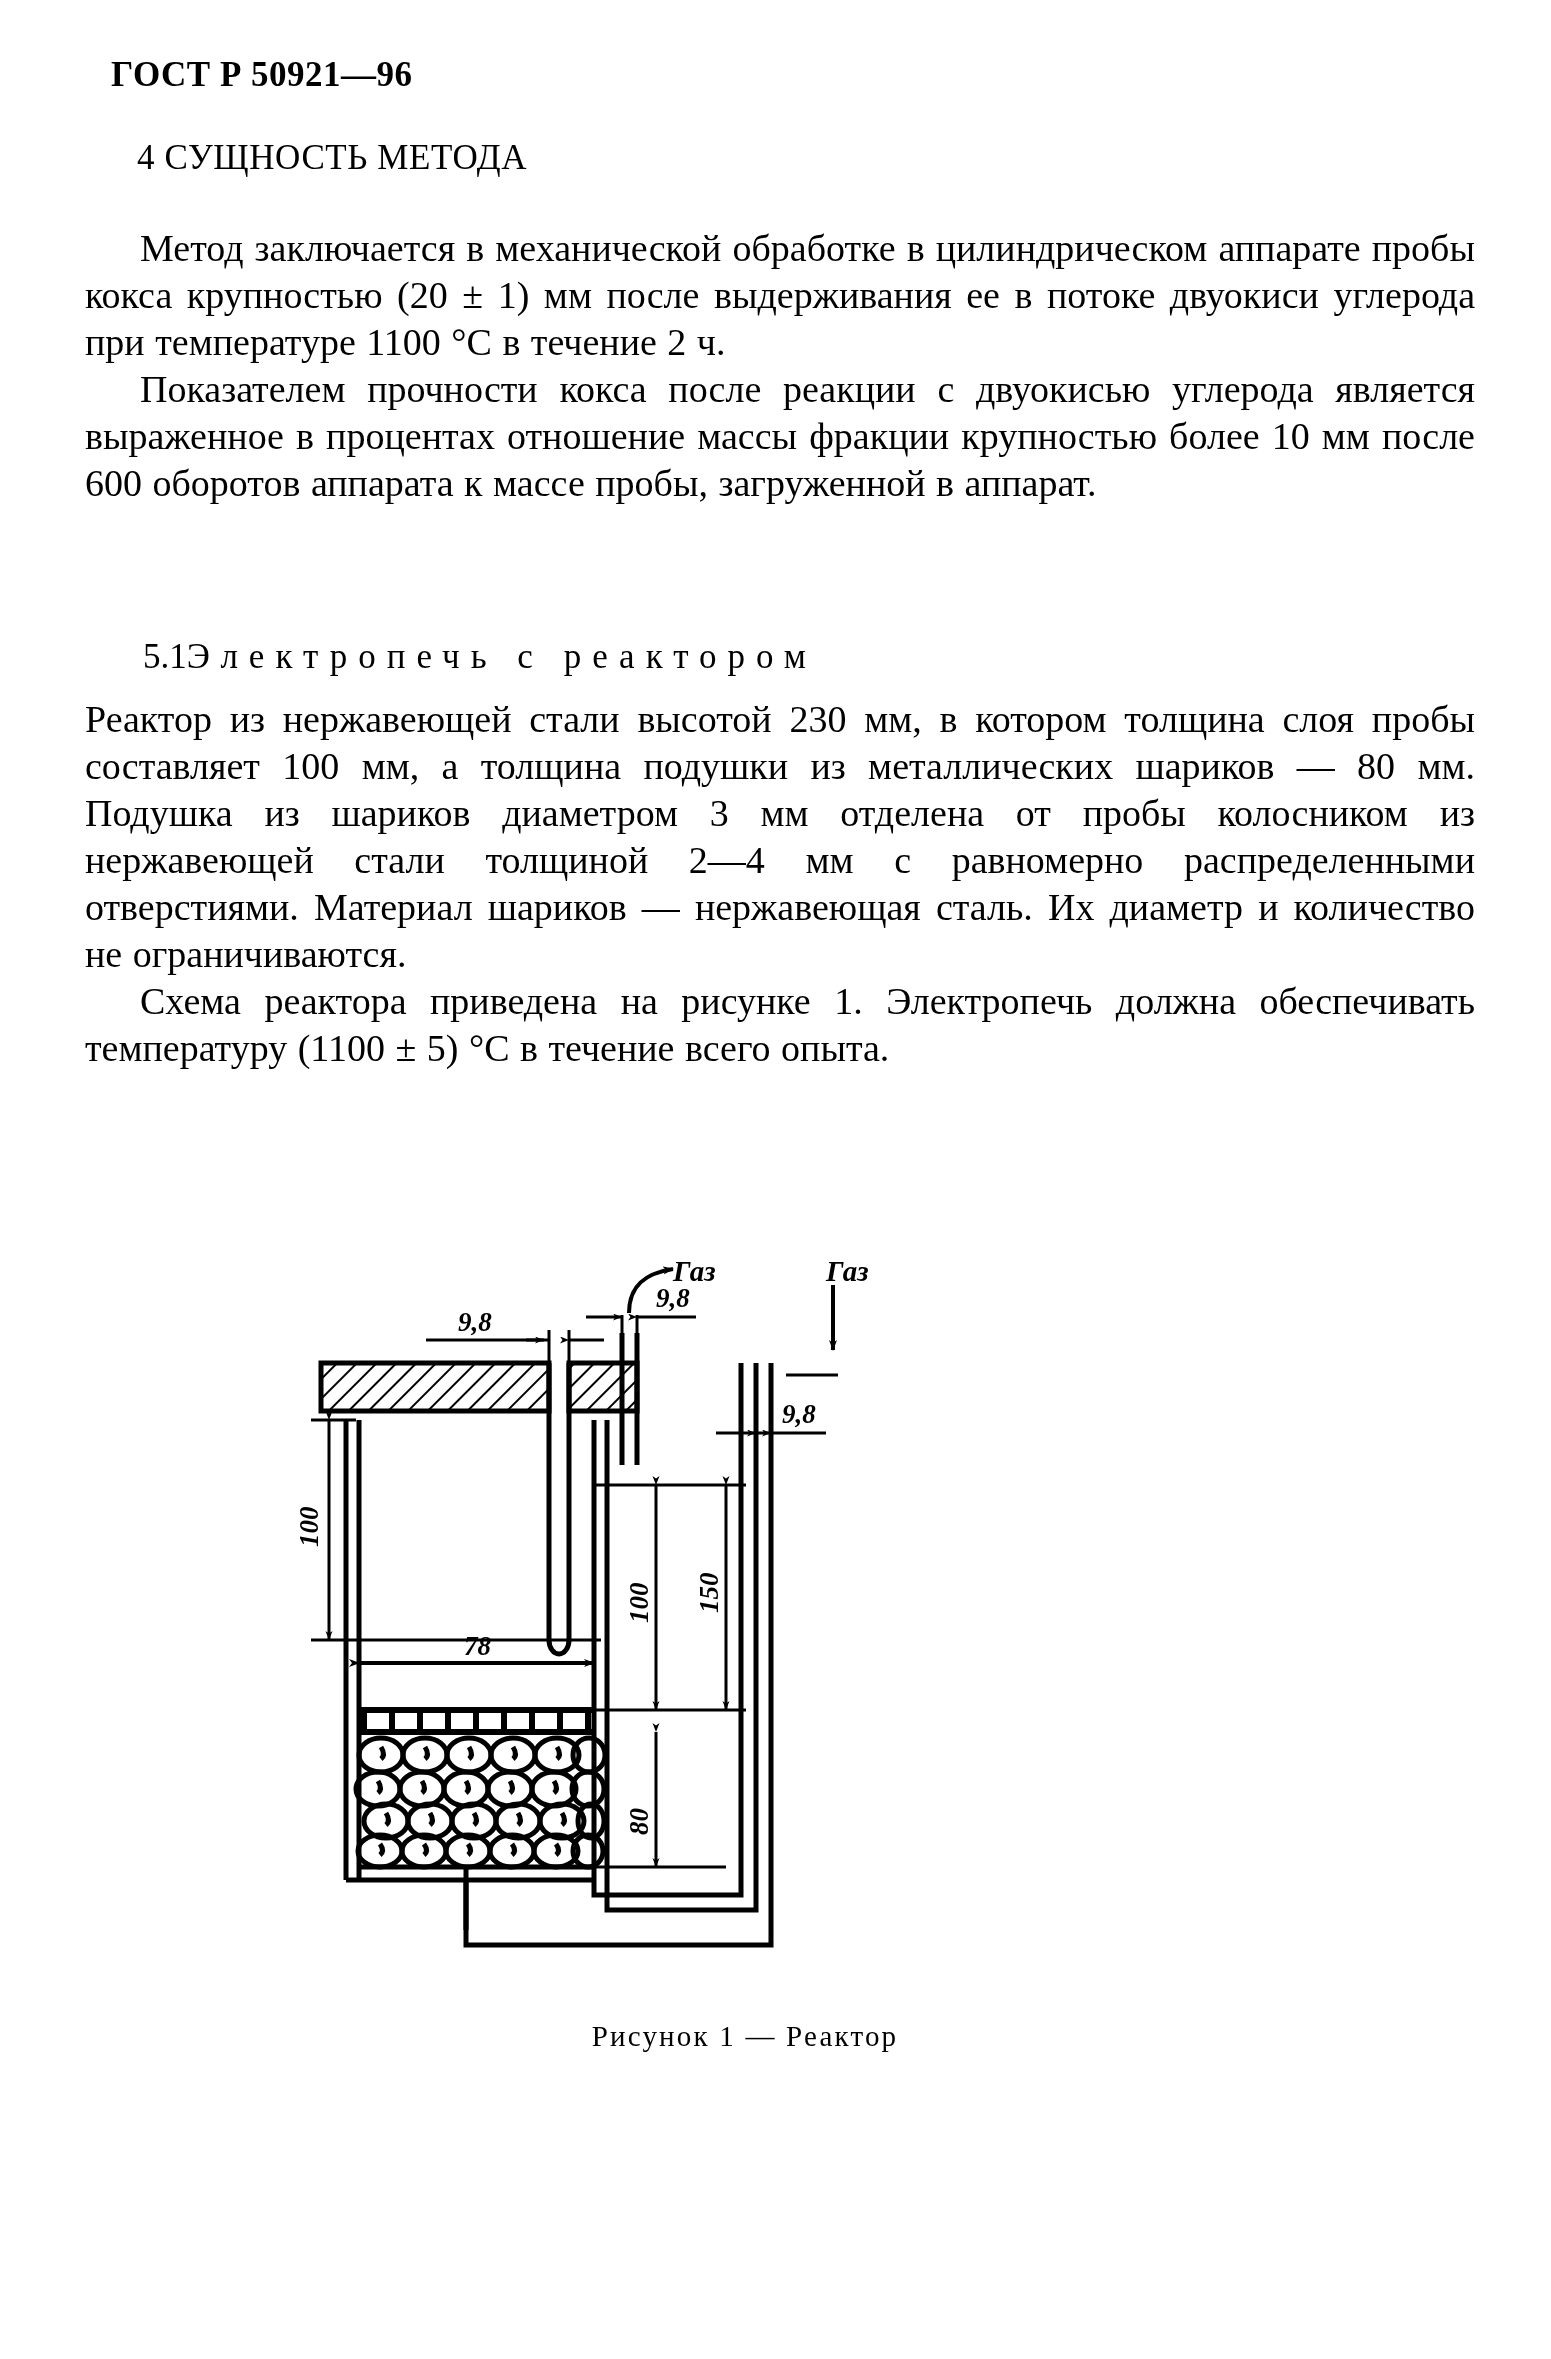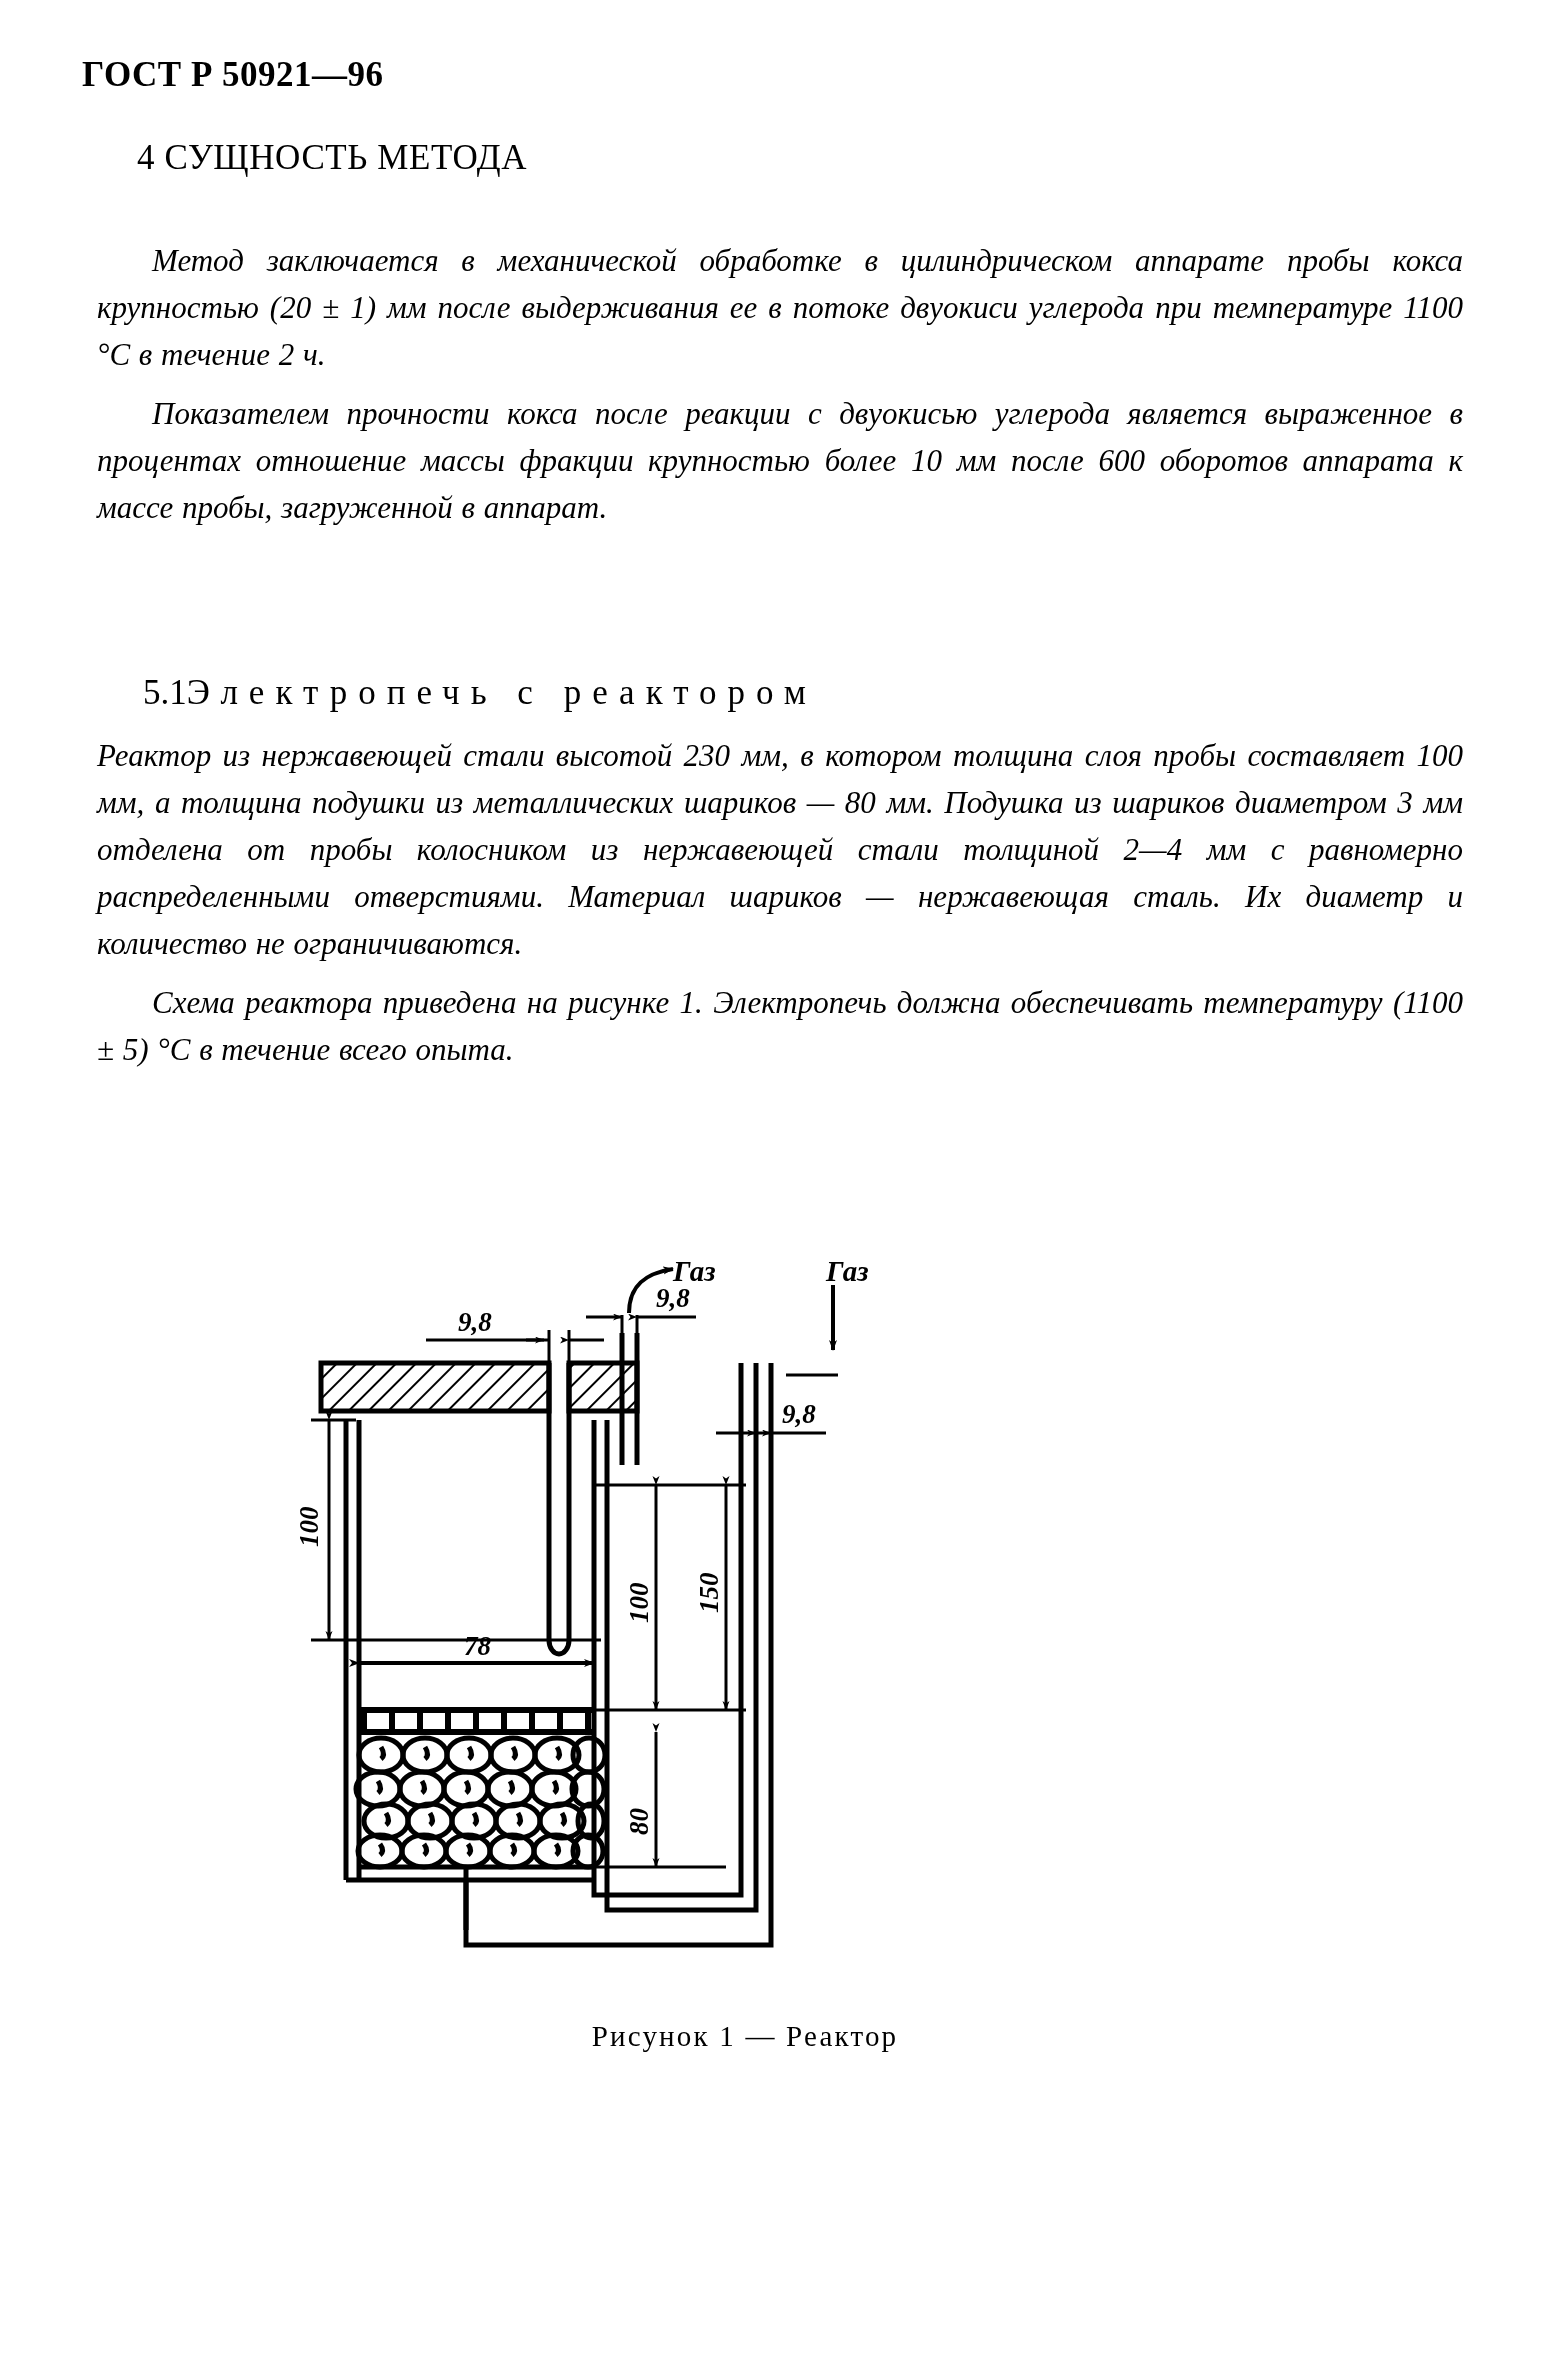"ГОСТ Р 50921—96" .doc-header { left: 82px -> 111px }
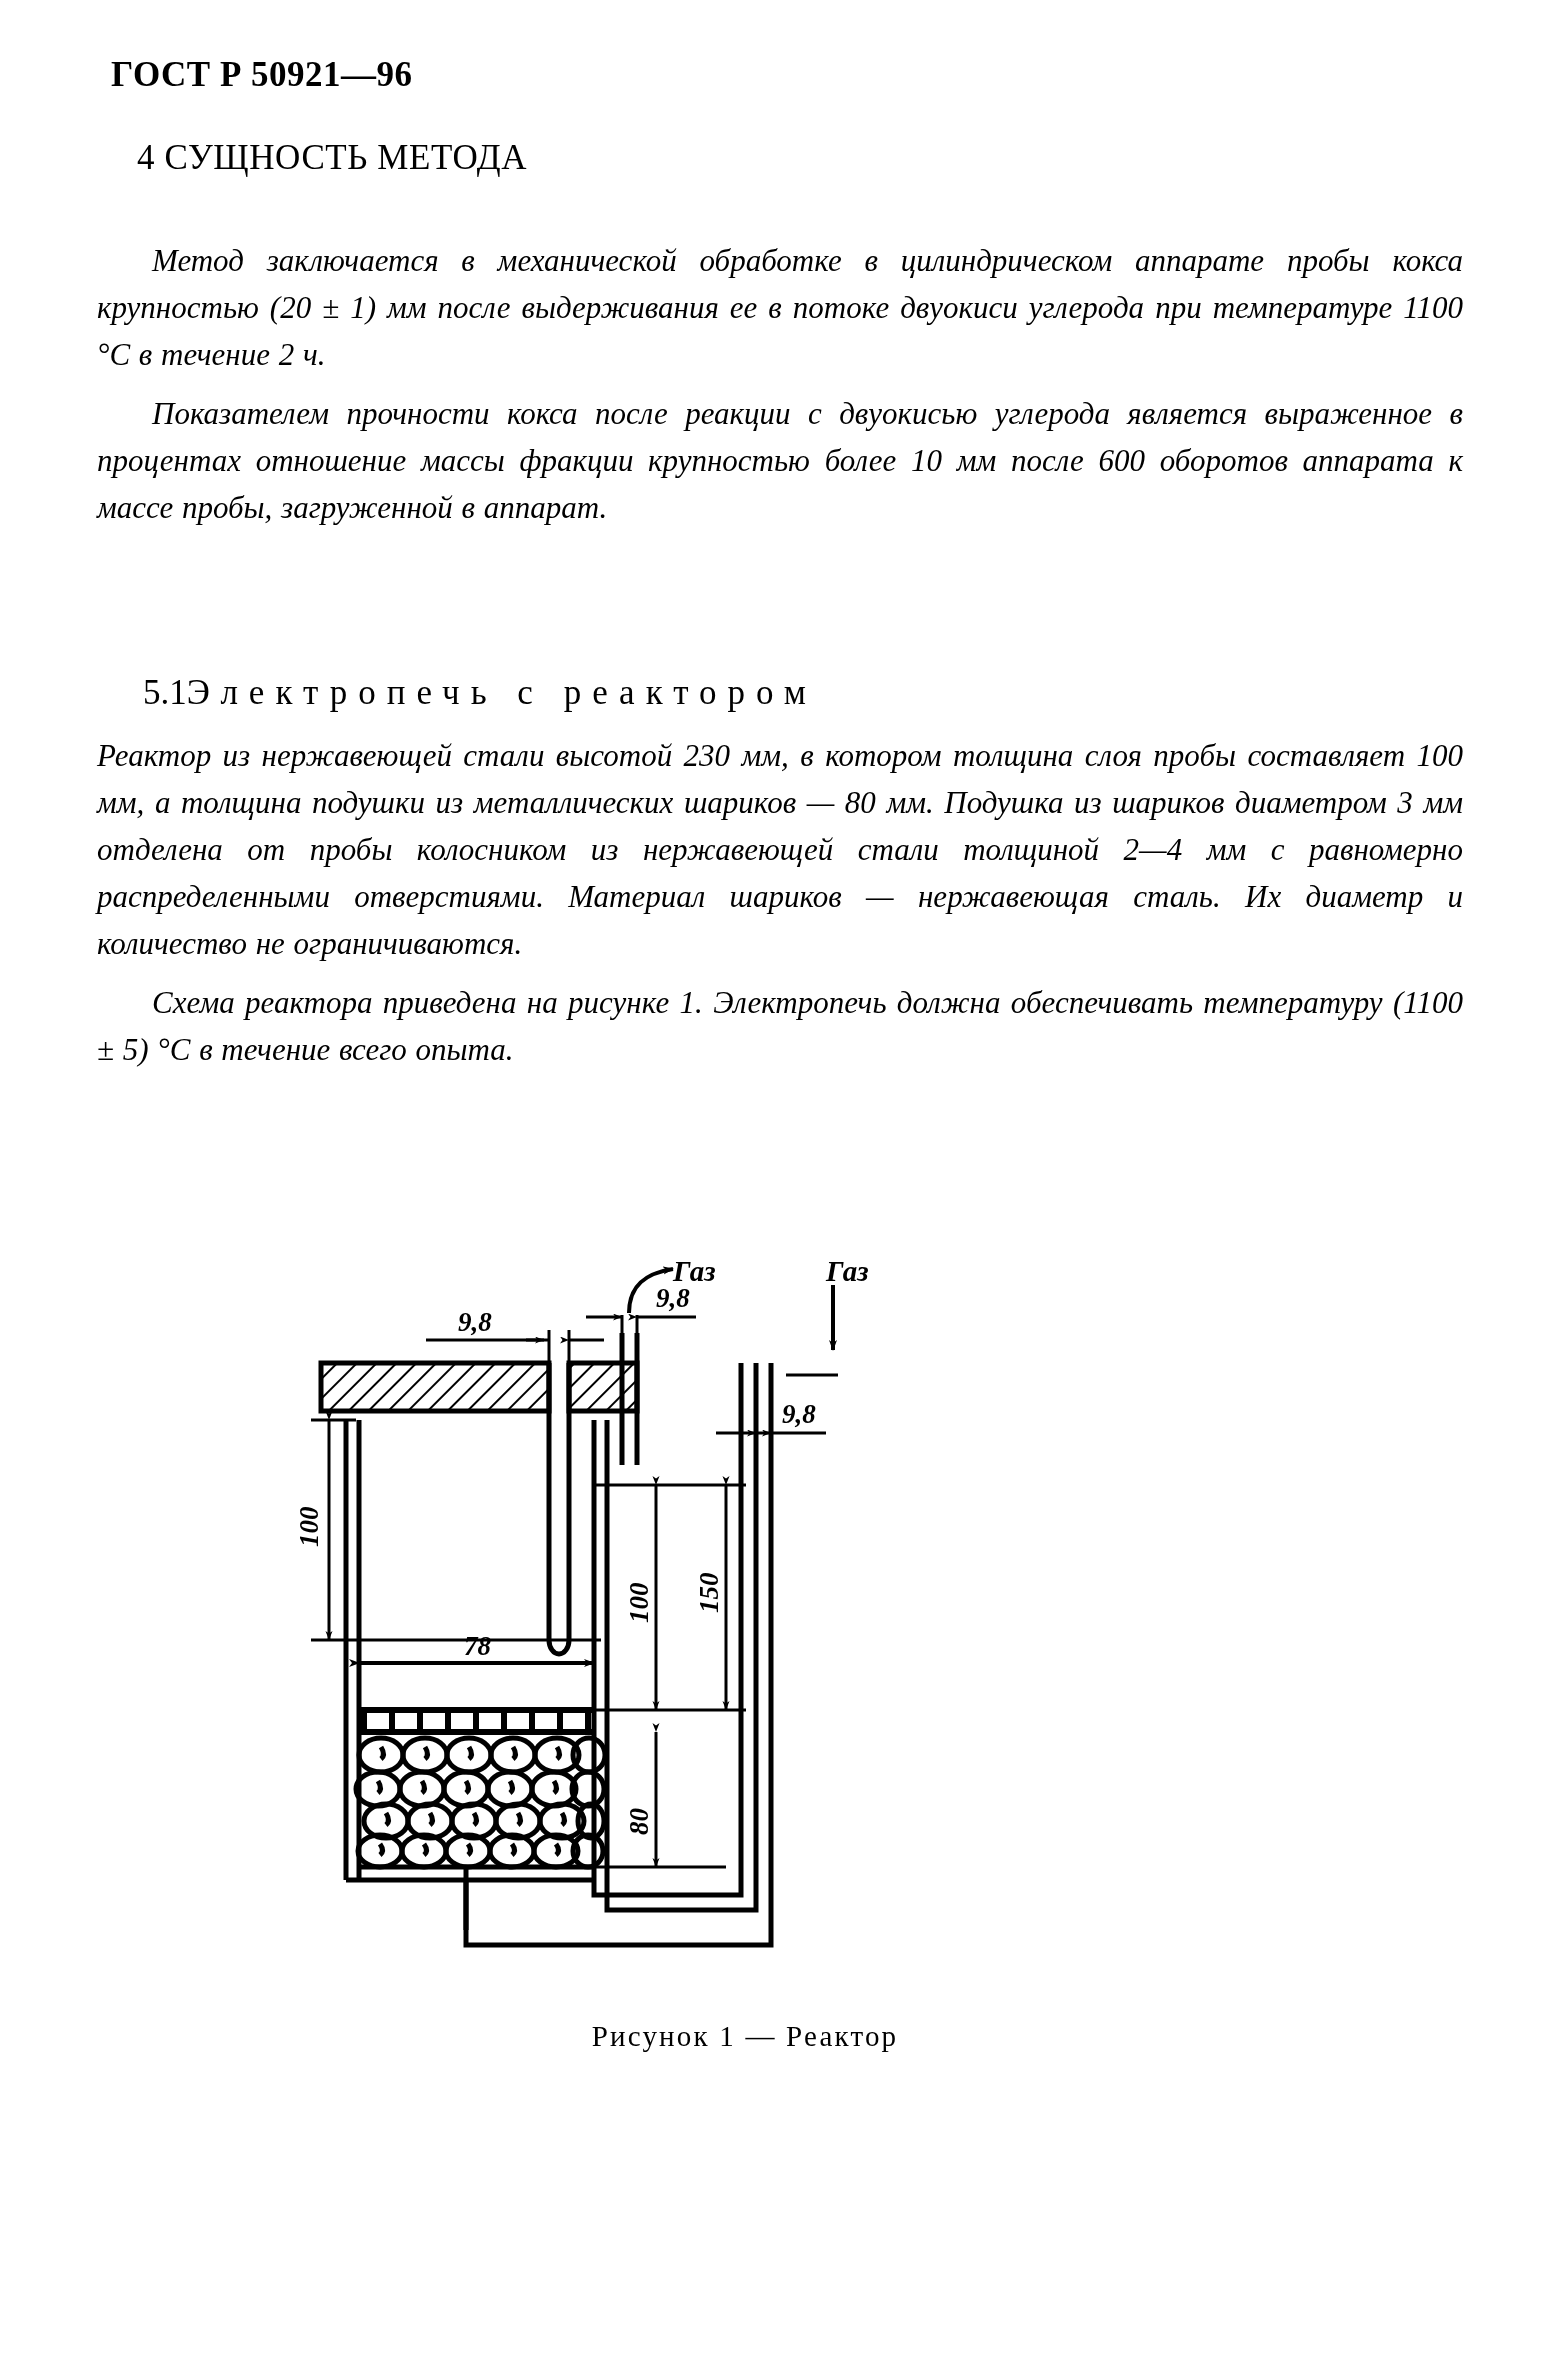"Метод заключается в механической" p.body-par { font-size: 31px -> 38px; font-style: italic -> none; margin: 12px -> 0 }
